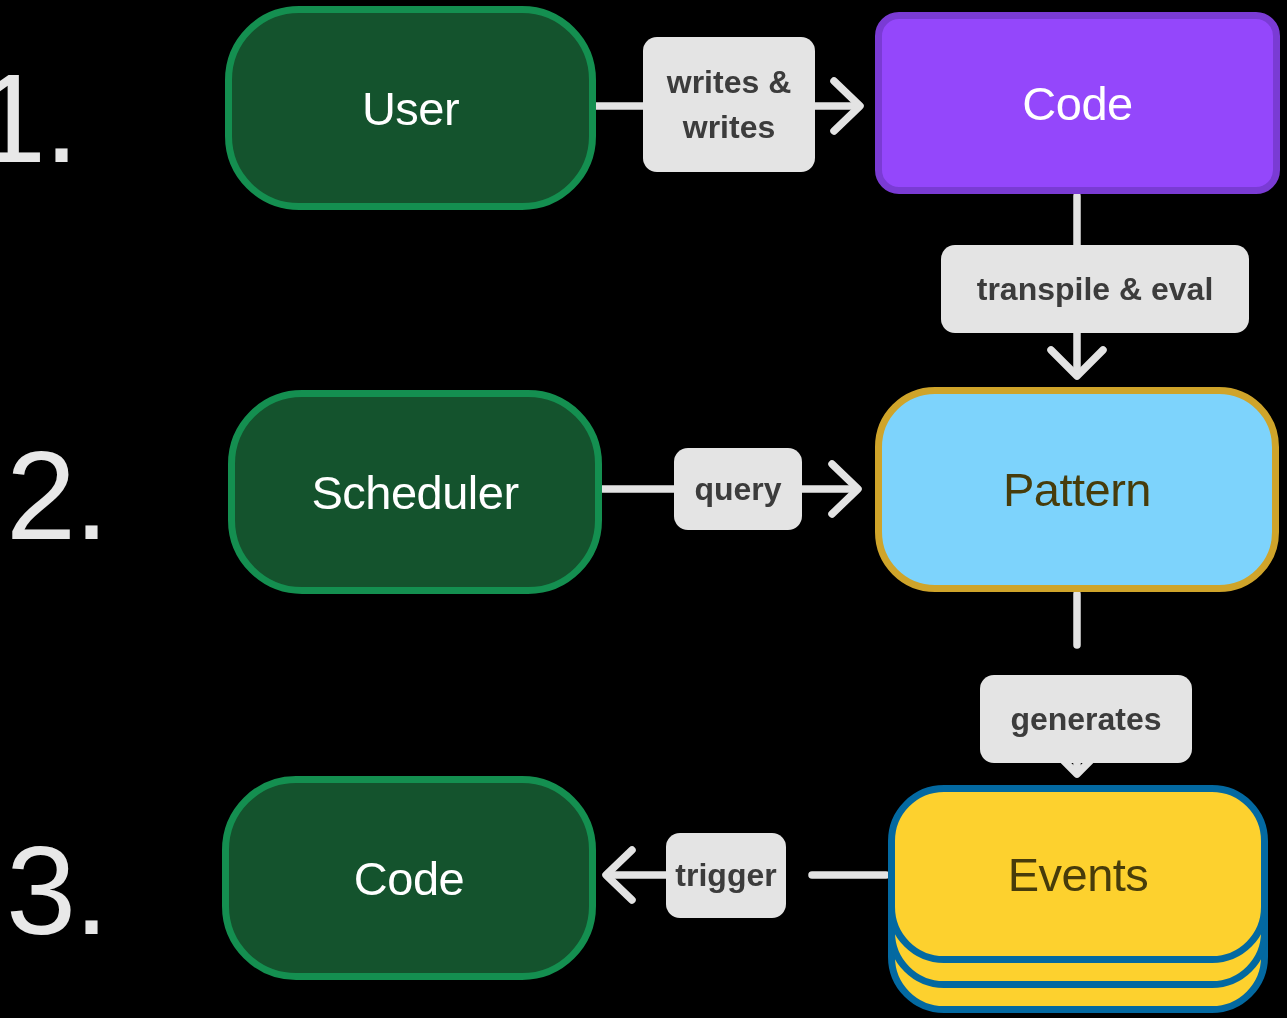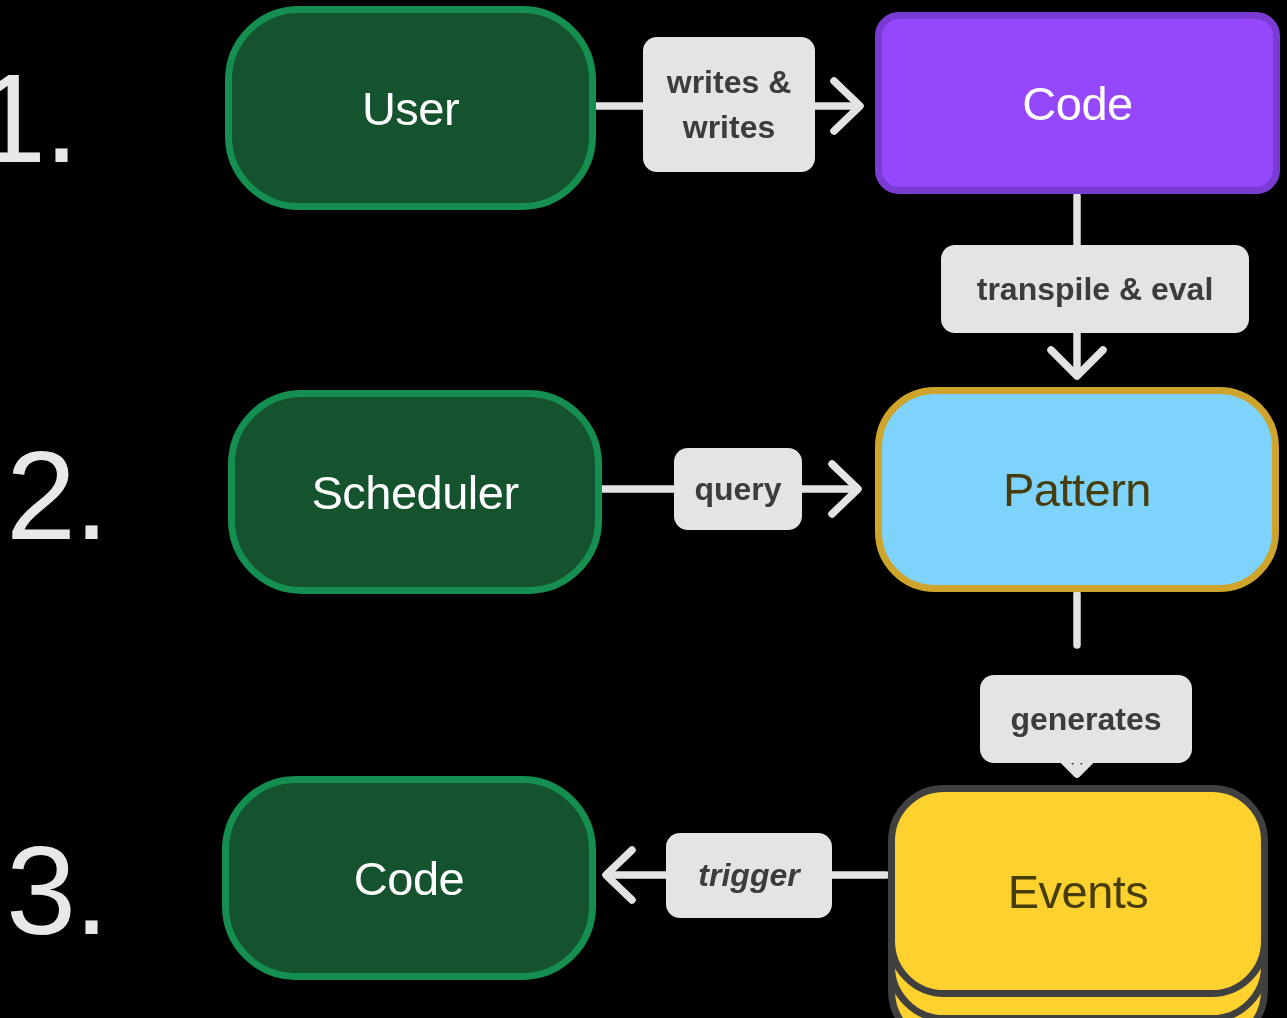"trigger" div.edge-label { font-style: italic -> none; width: 166px -> 120px }
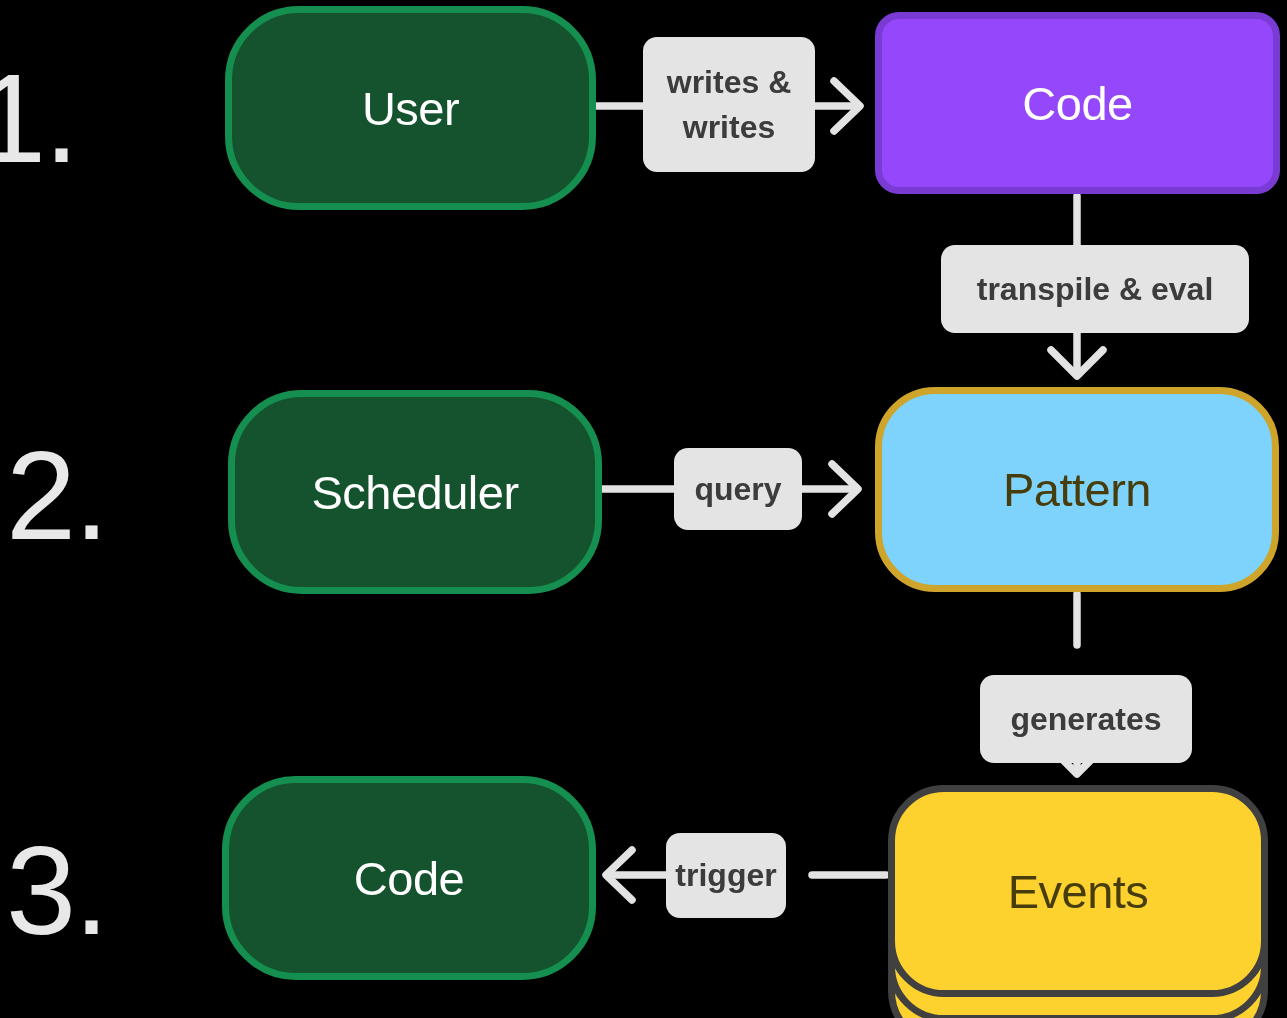"Events" .events-card { border: 7px solid #404040 -> 7px solid #0369a1; height: 212px -> 178px }
